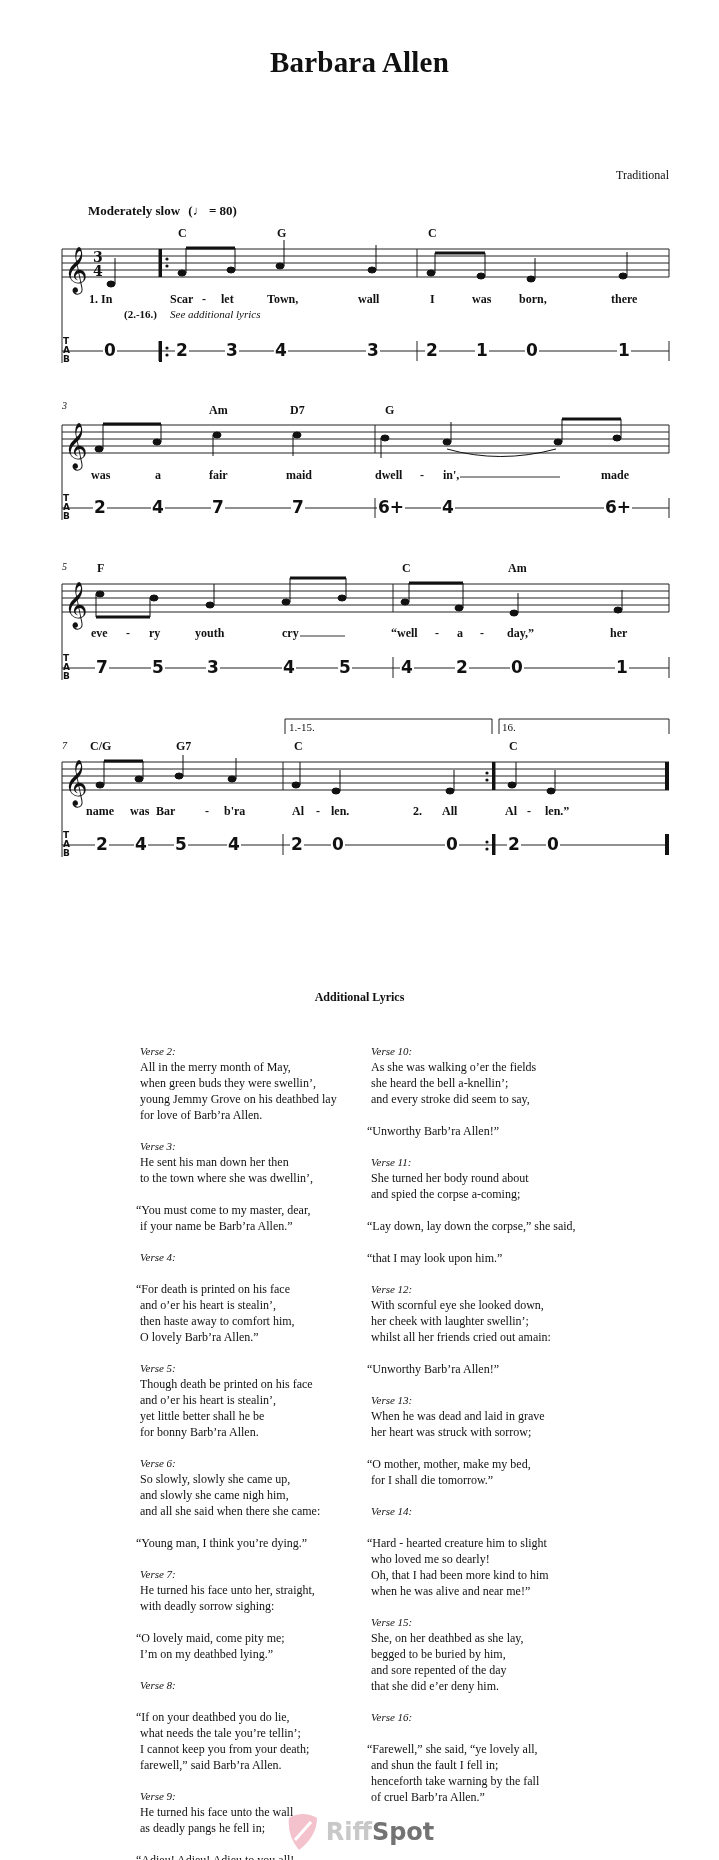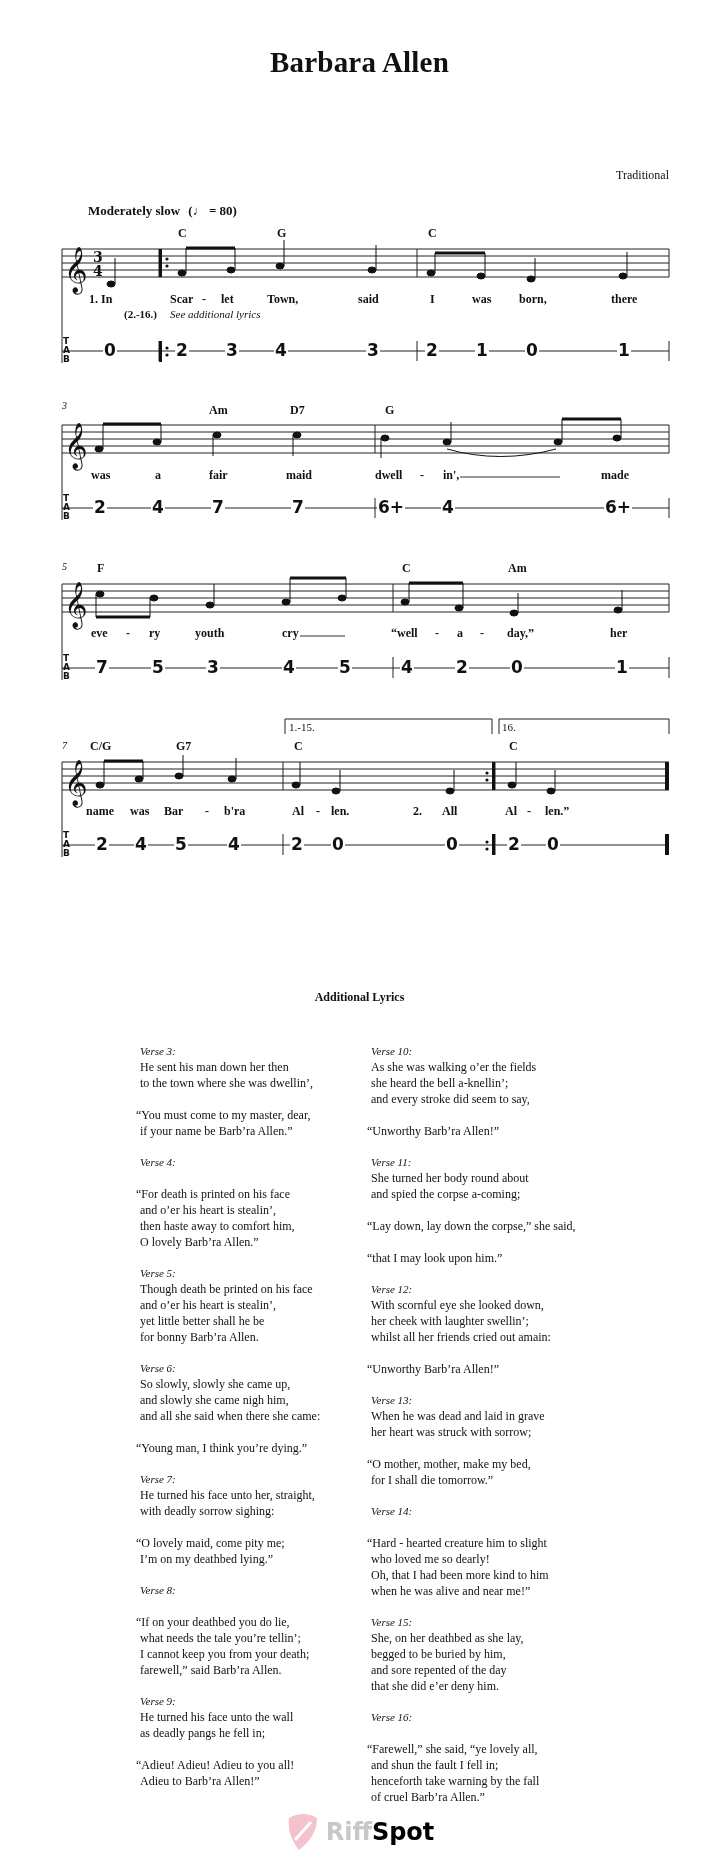"said" div.abs { text: said -> wall }
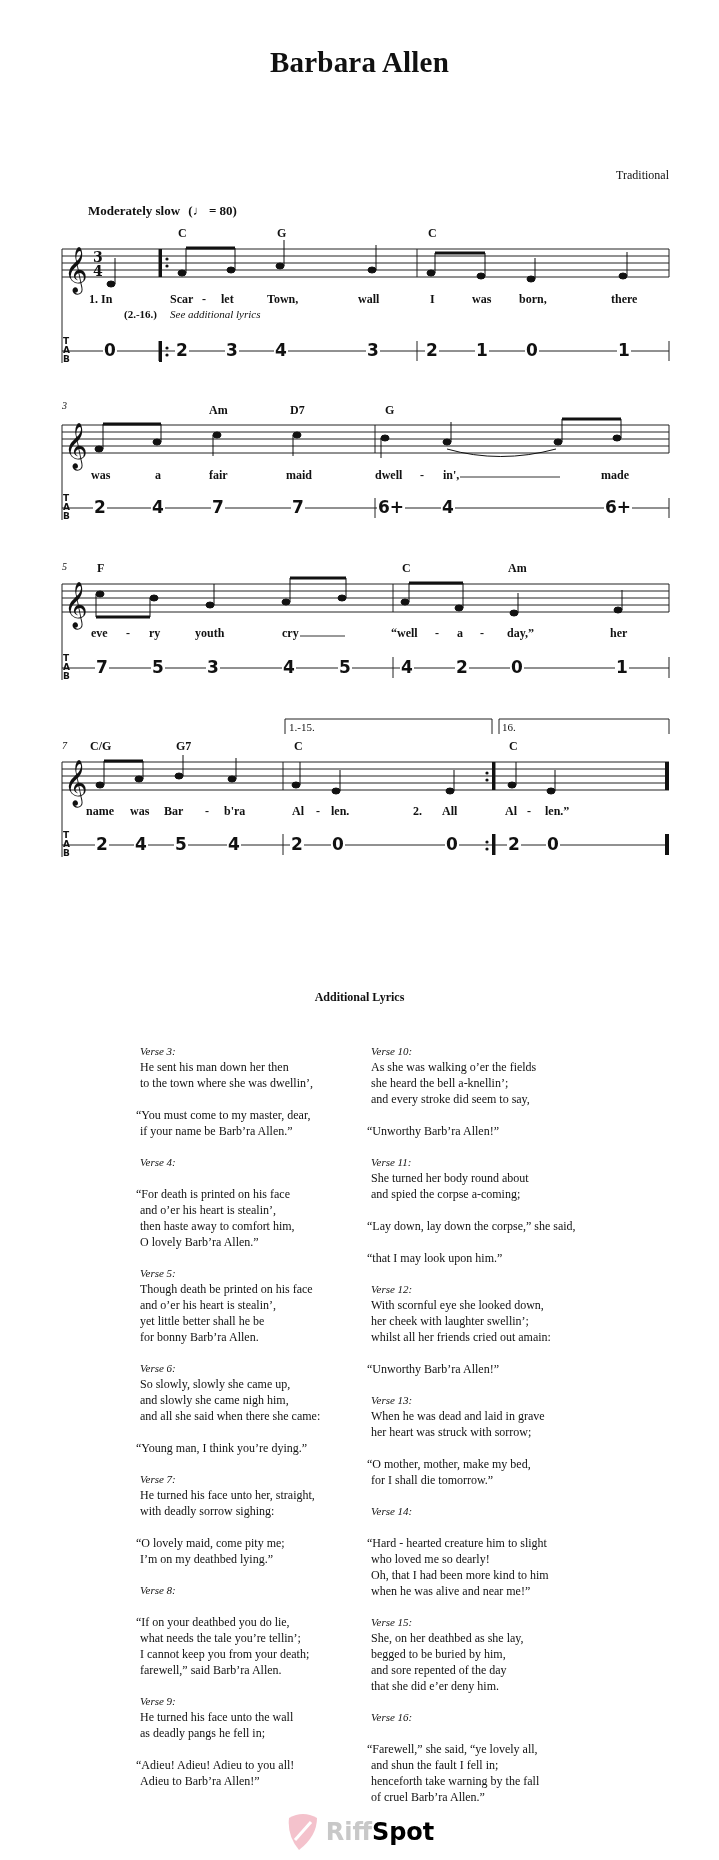"Bar" div.abs { left: 164px -> 156px }
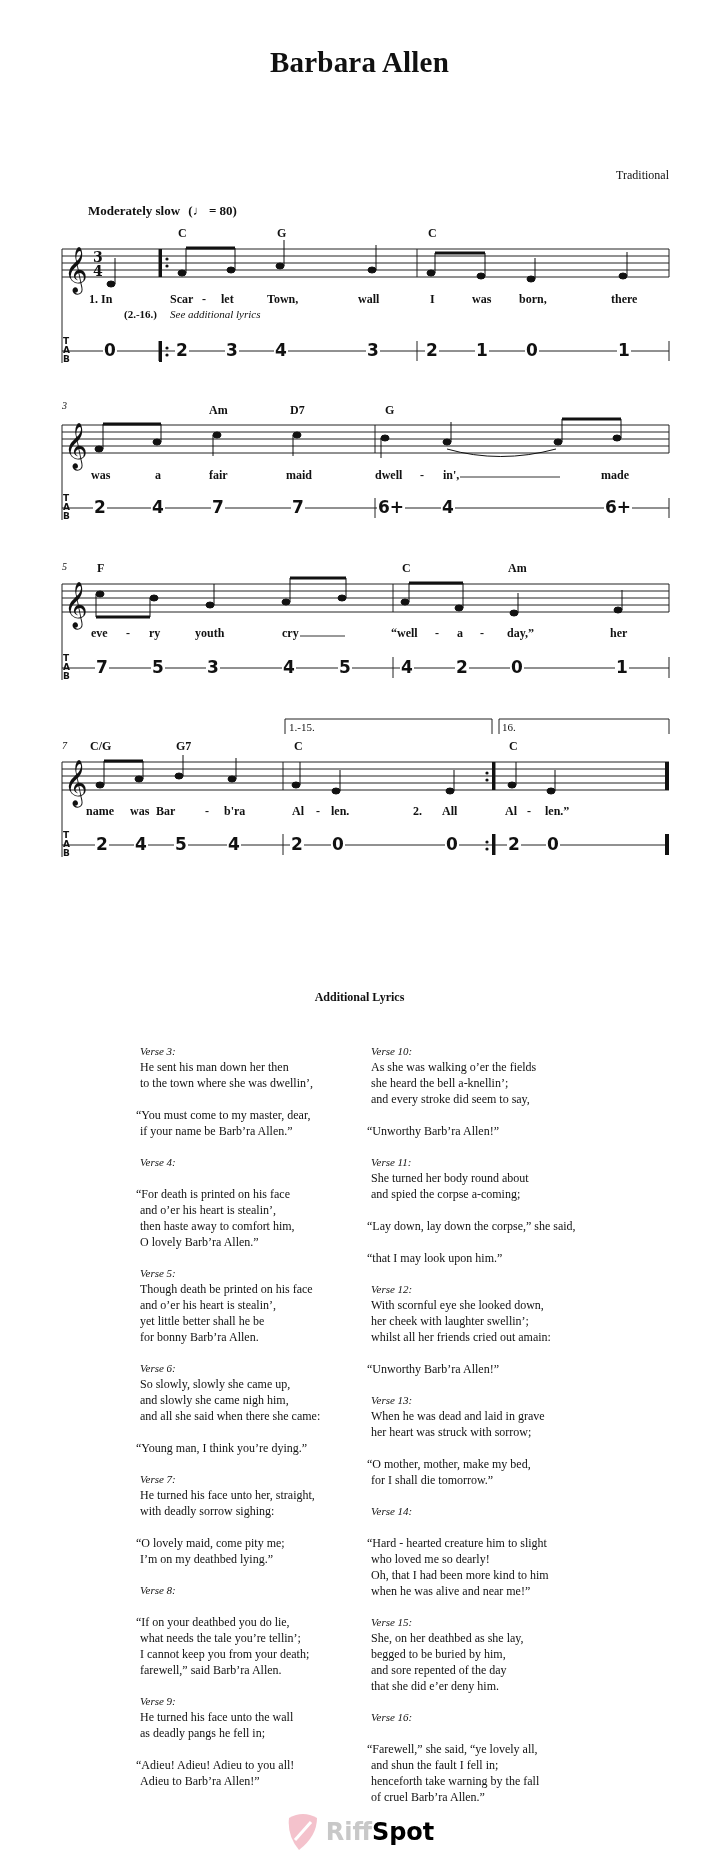"Verse 2:" div.verse { html: none -> <div> <div>Verse 2:</div> <div>All in the merry month of May,</div> <div>when green buds they were swellin’,</div> <div>young Jemmy Grove on his deathbed lay</div> <div>for love of Barb’ra Allen.</div> </div> }
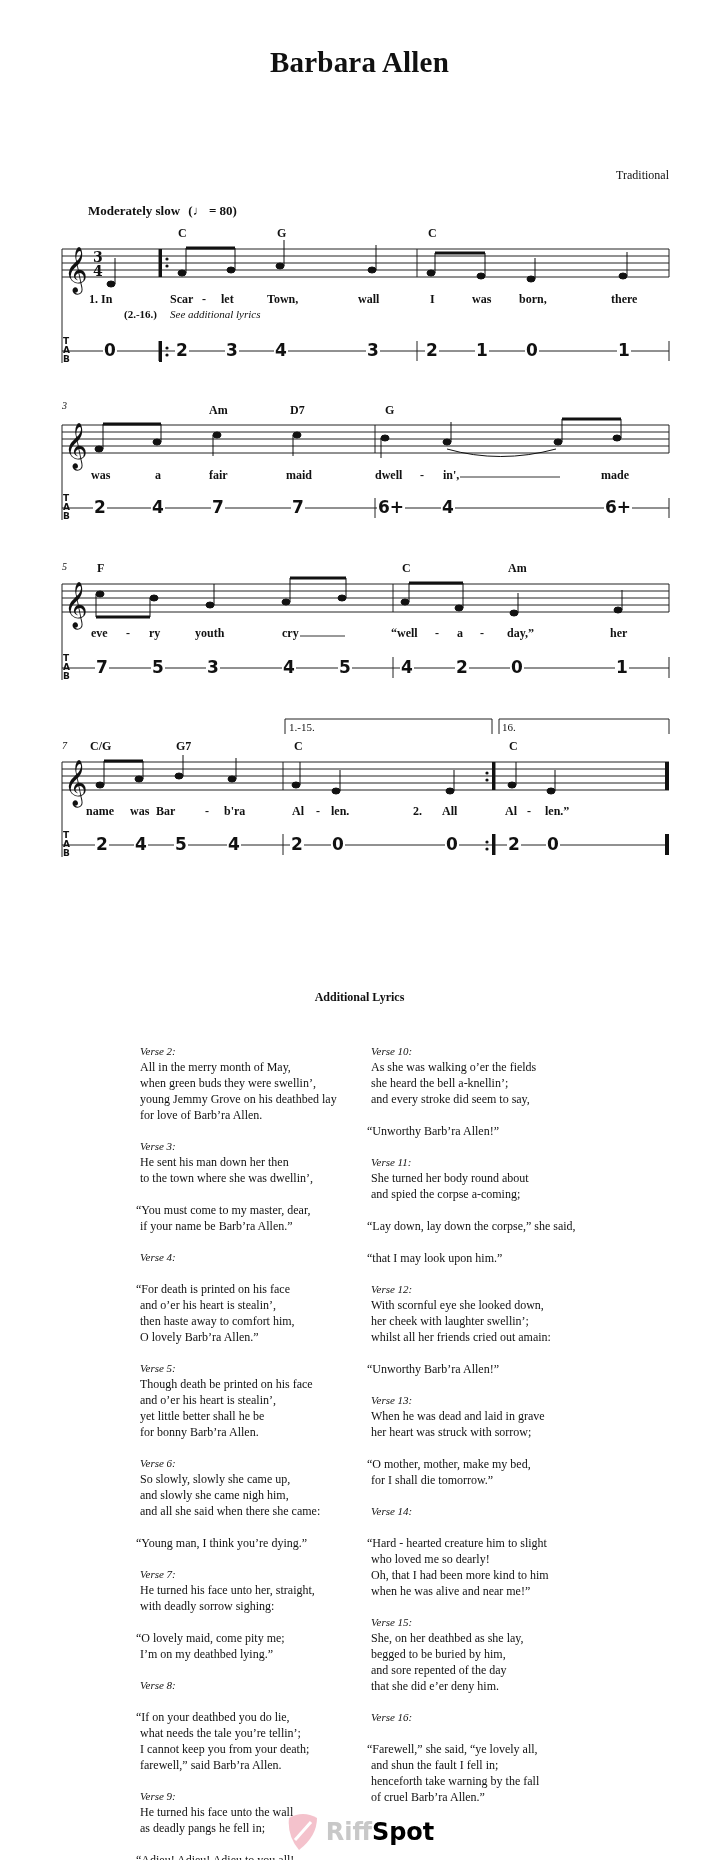"Spot" span.logo-text { color: #000000 -> #737373 }
